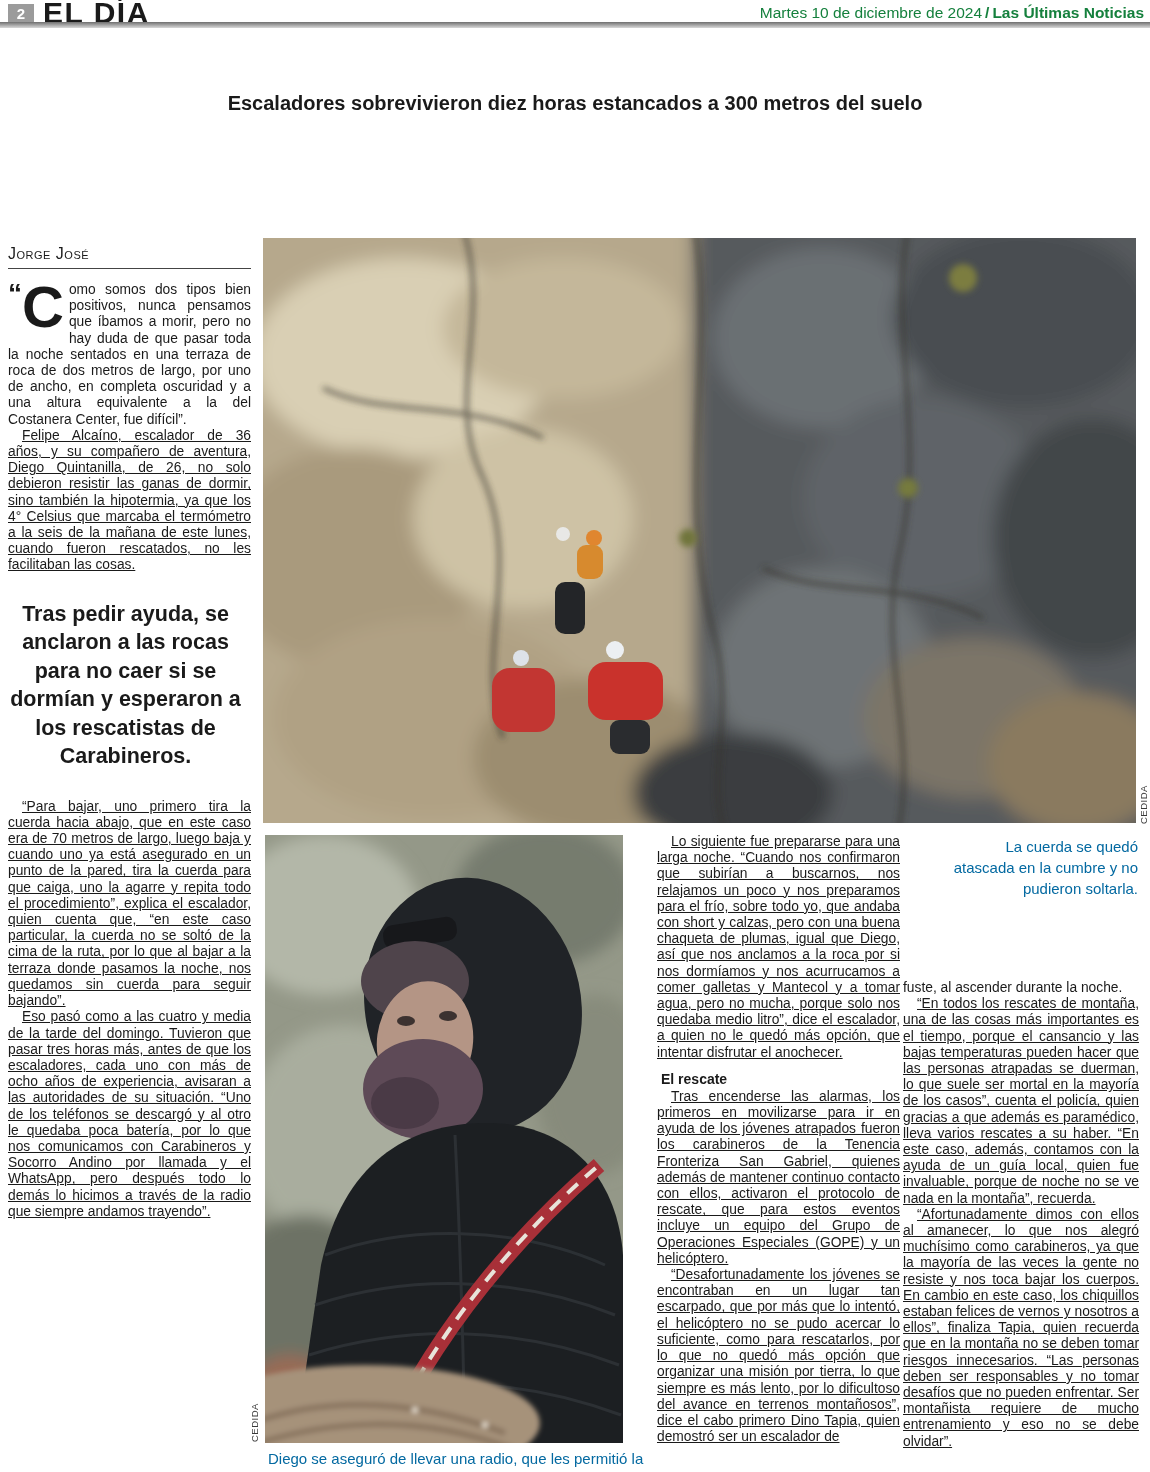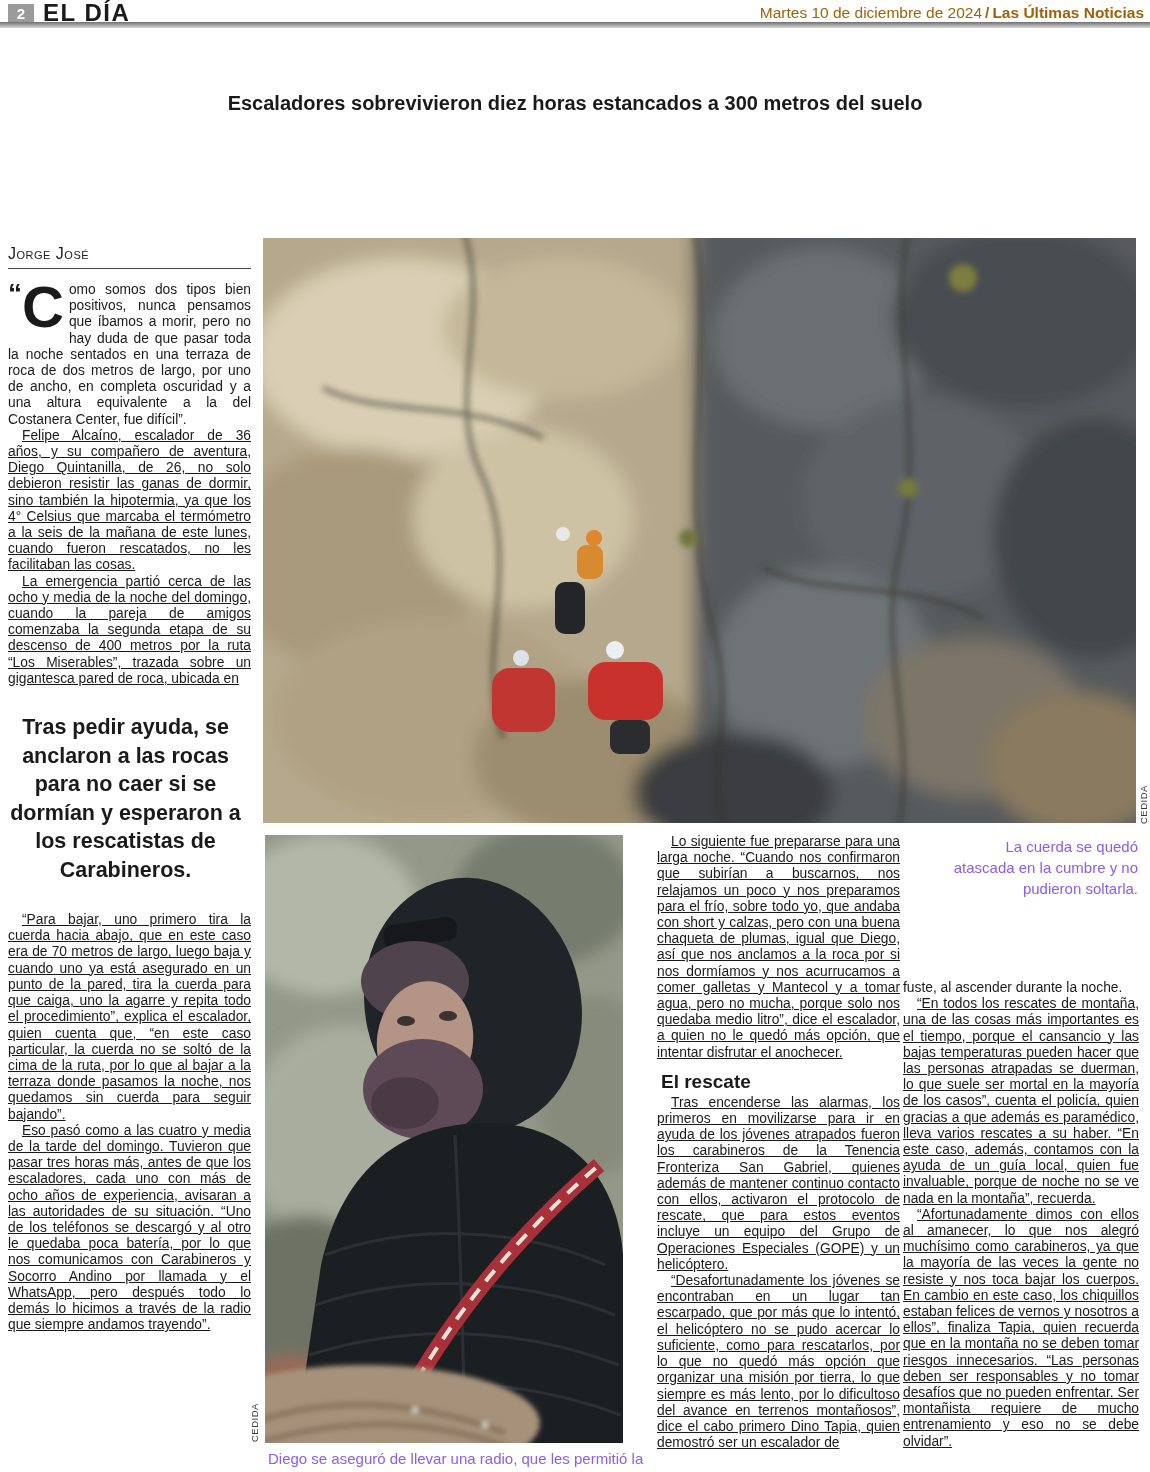"EL DÍA" .masthead { font-size: 24px -> 30px }
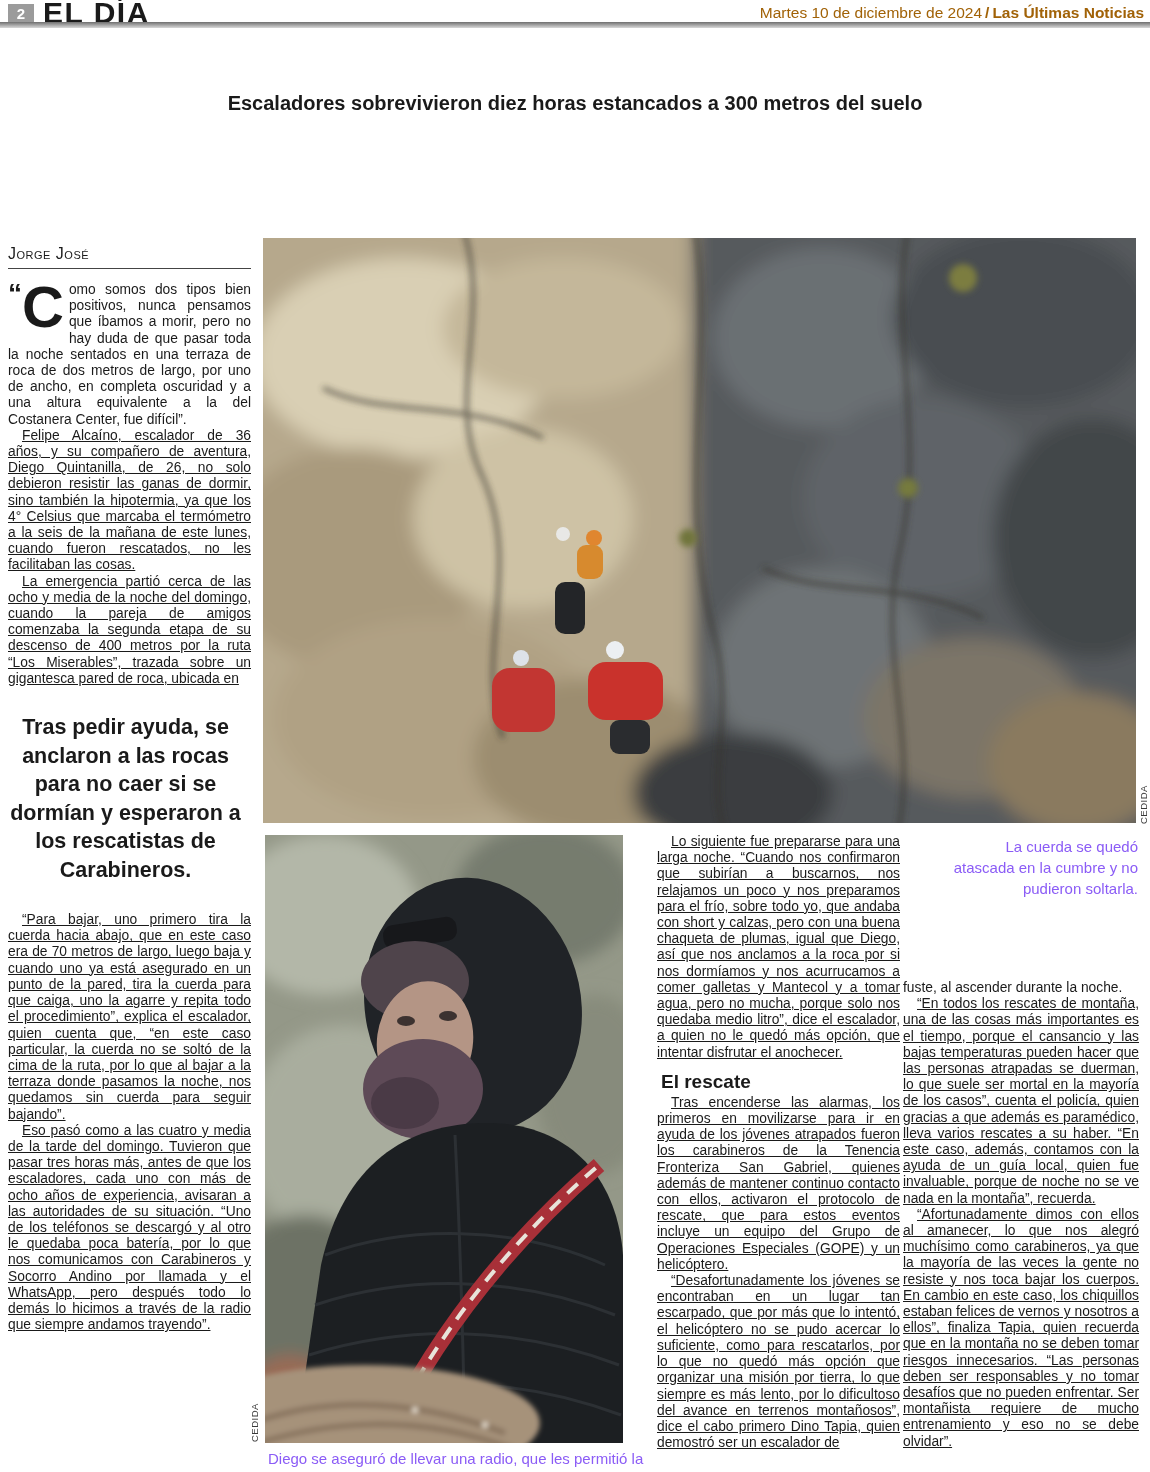"Martes 10 de diciembre de" .dateline { color: #a16207 -> #15803d }
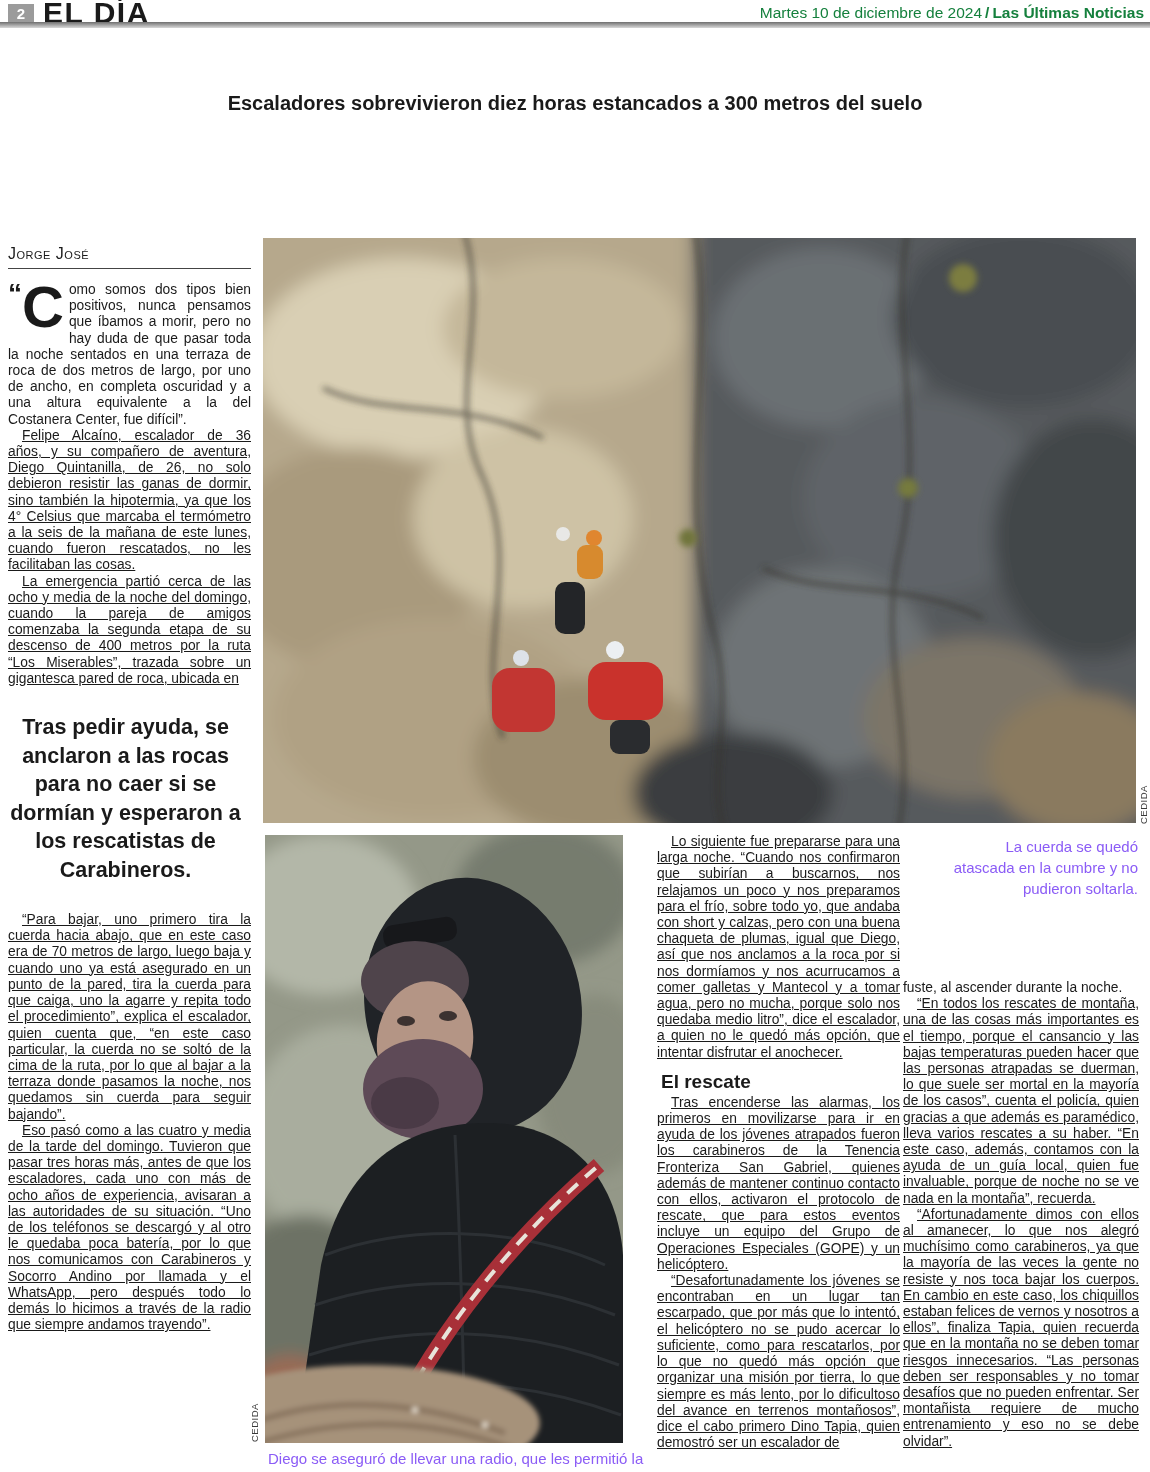"La emergencia partió cerca de" p.indent { html: <p>La emergencia partió cerca de las ocho y media de la noche del domingo, cuando la pareja de amigos comenzaba la segunda etapa de su descenso de 400 metros por la ruta “Los Miserables”, trazada sobre un gigantesca pared de roca, ubicada en</p> -> none }
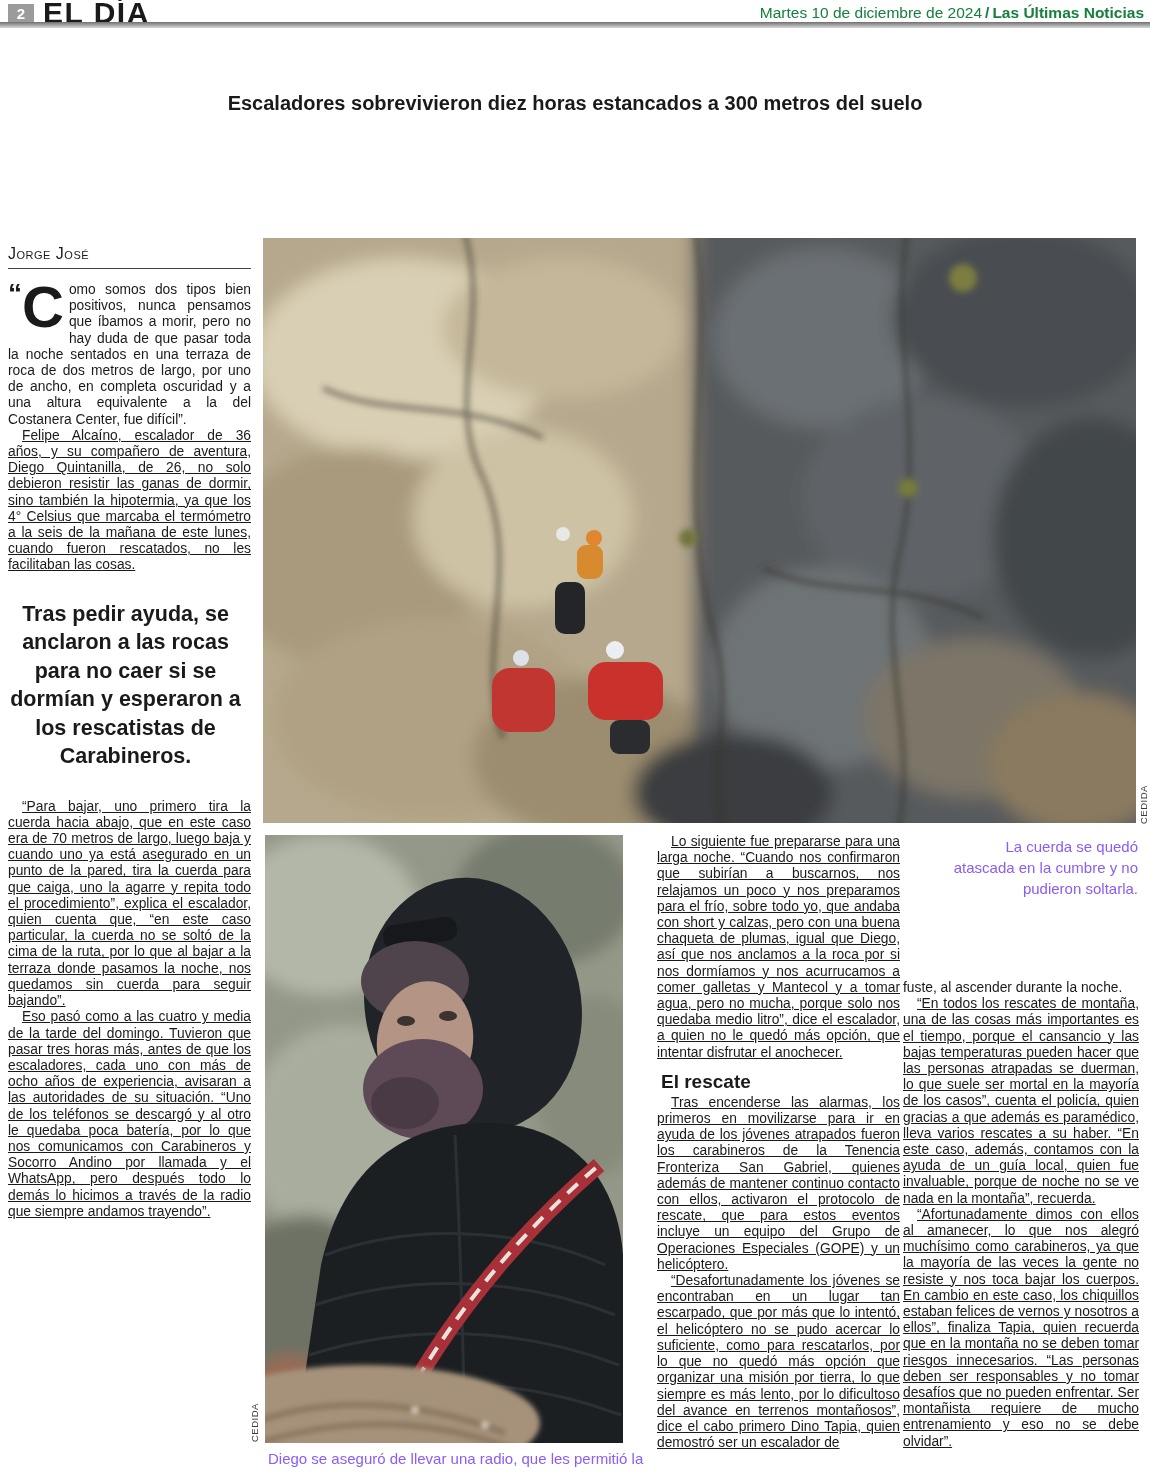"La cuerda se quedó atascada" .caption { color: #8b5cf6 -> #0369a1 }
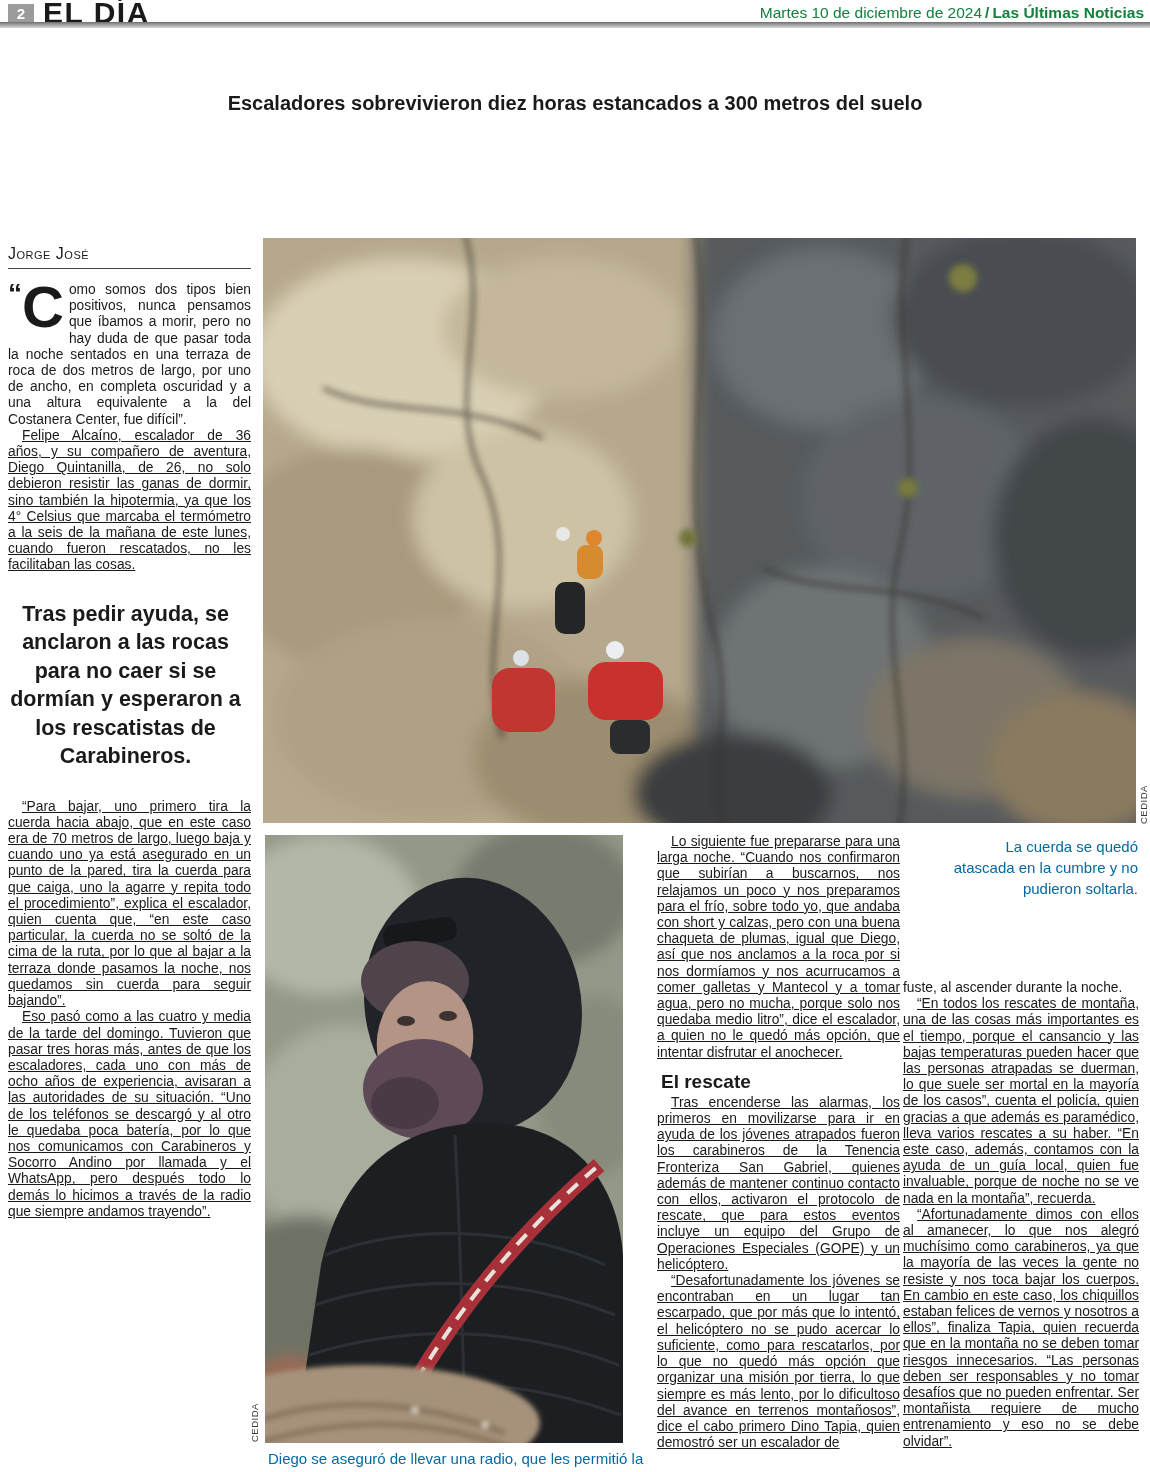"El rescate" .subhead { font-size: 19px -> 14px }
